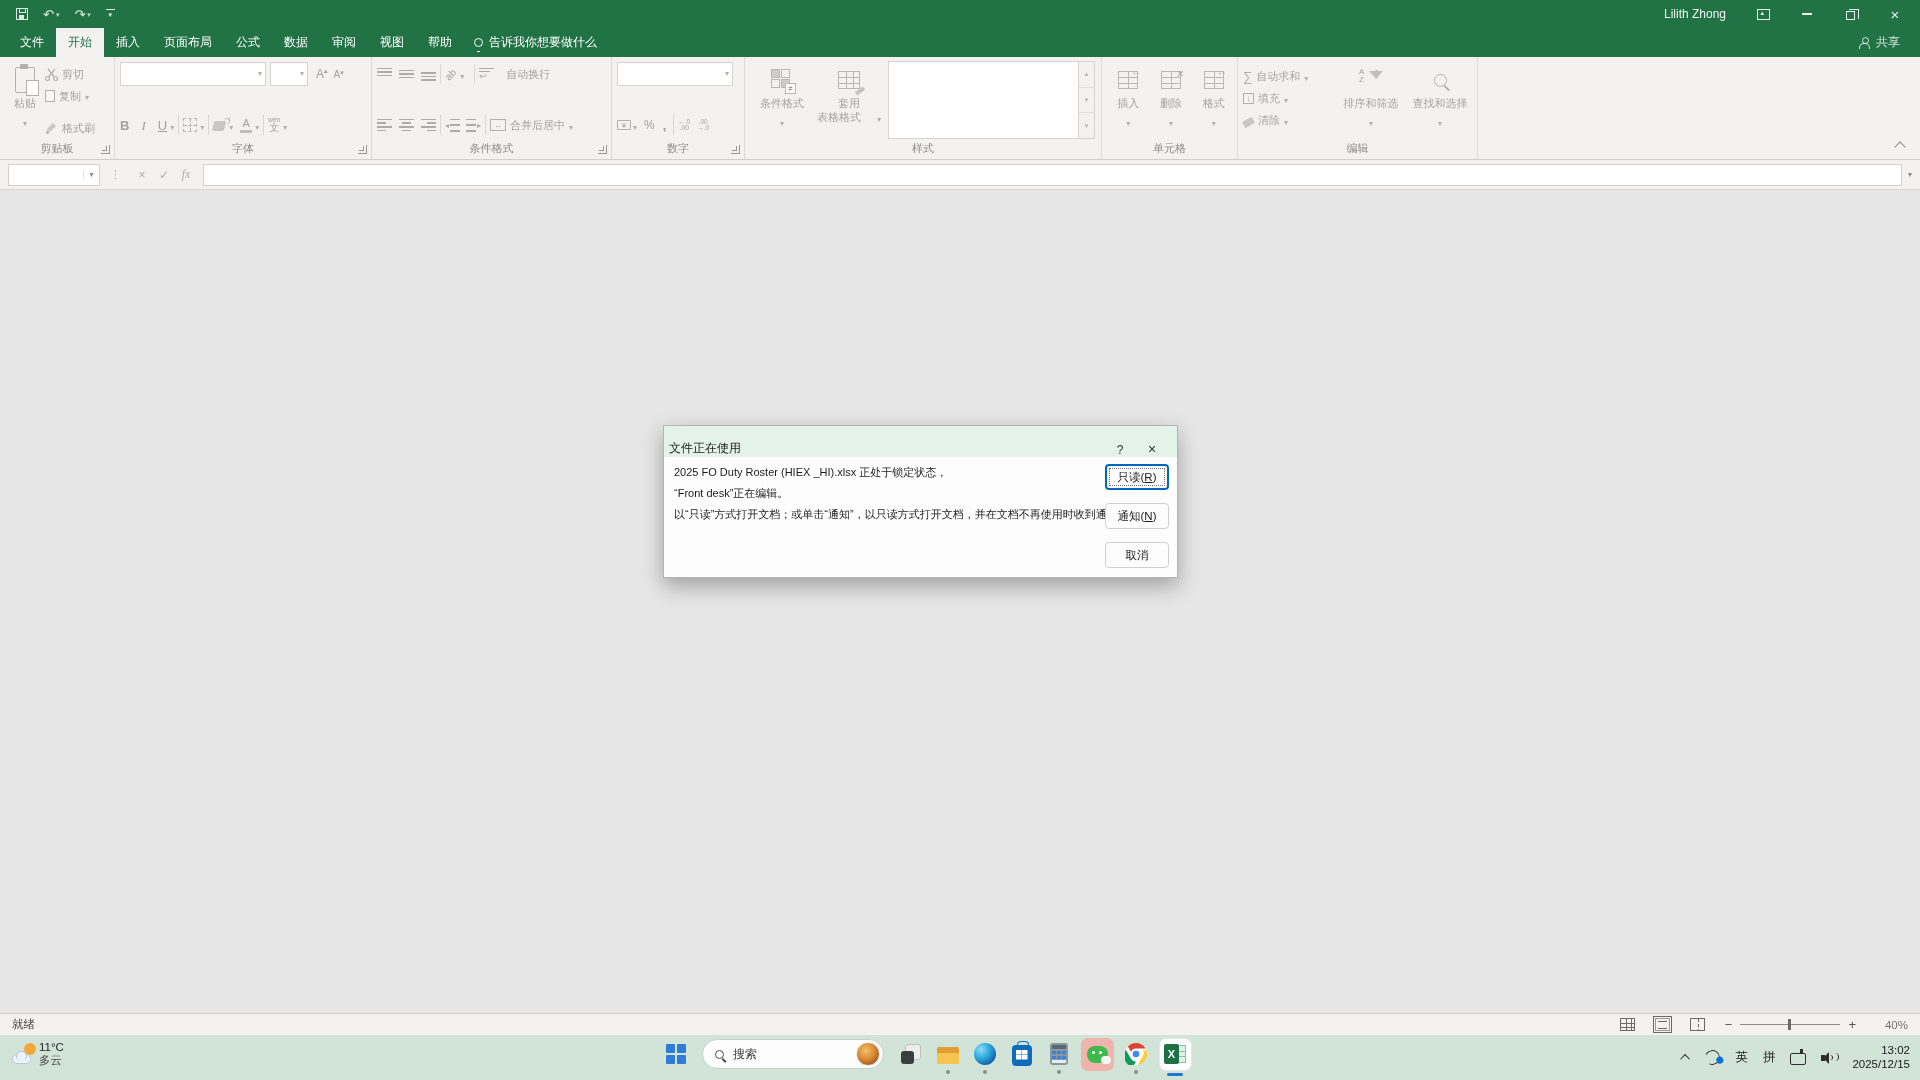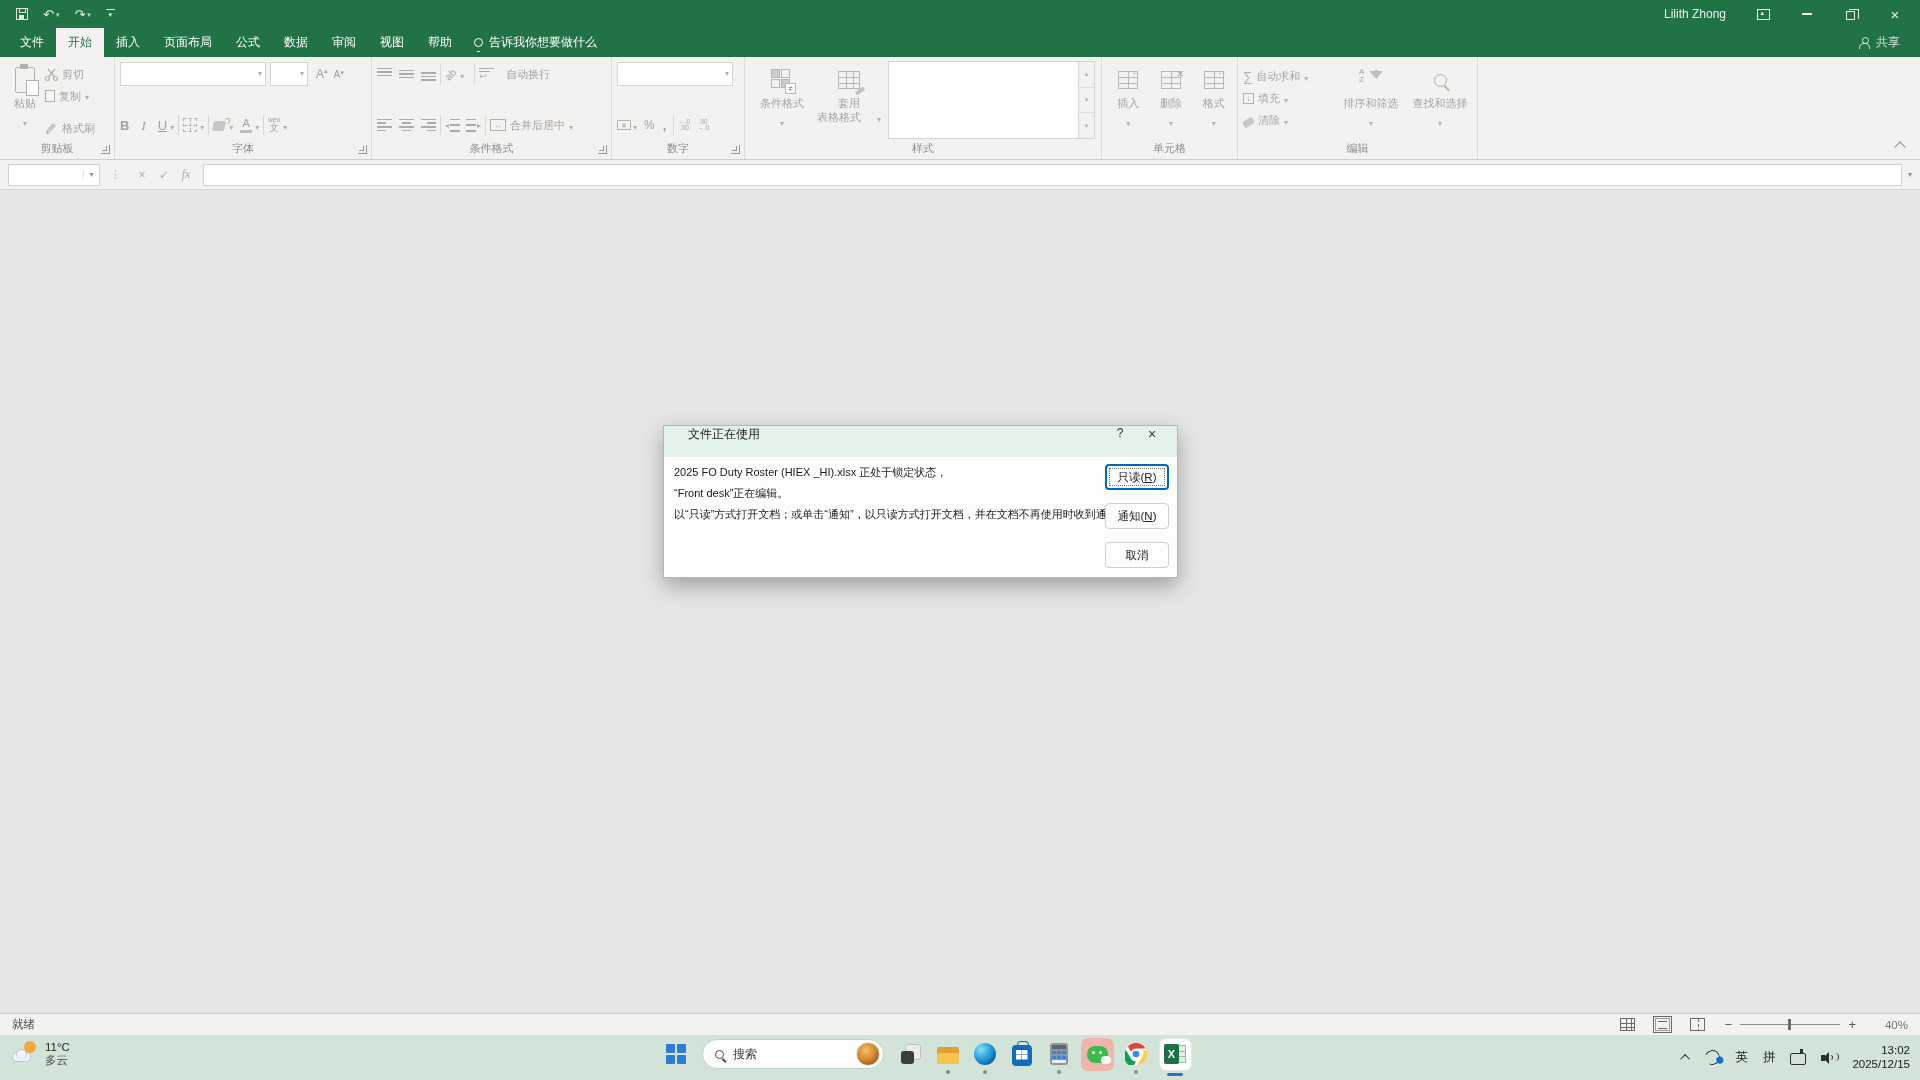"文件正在使用" .dlg-tb { align-items: flex-start -> flex-end; padding: 0 16px 0 24px -> 0 16px 0 5px }
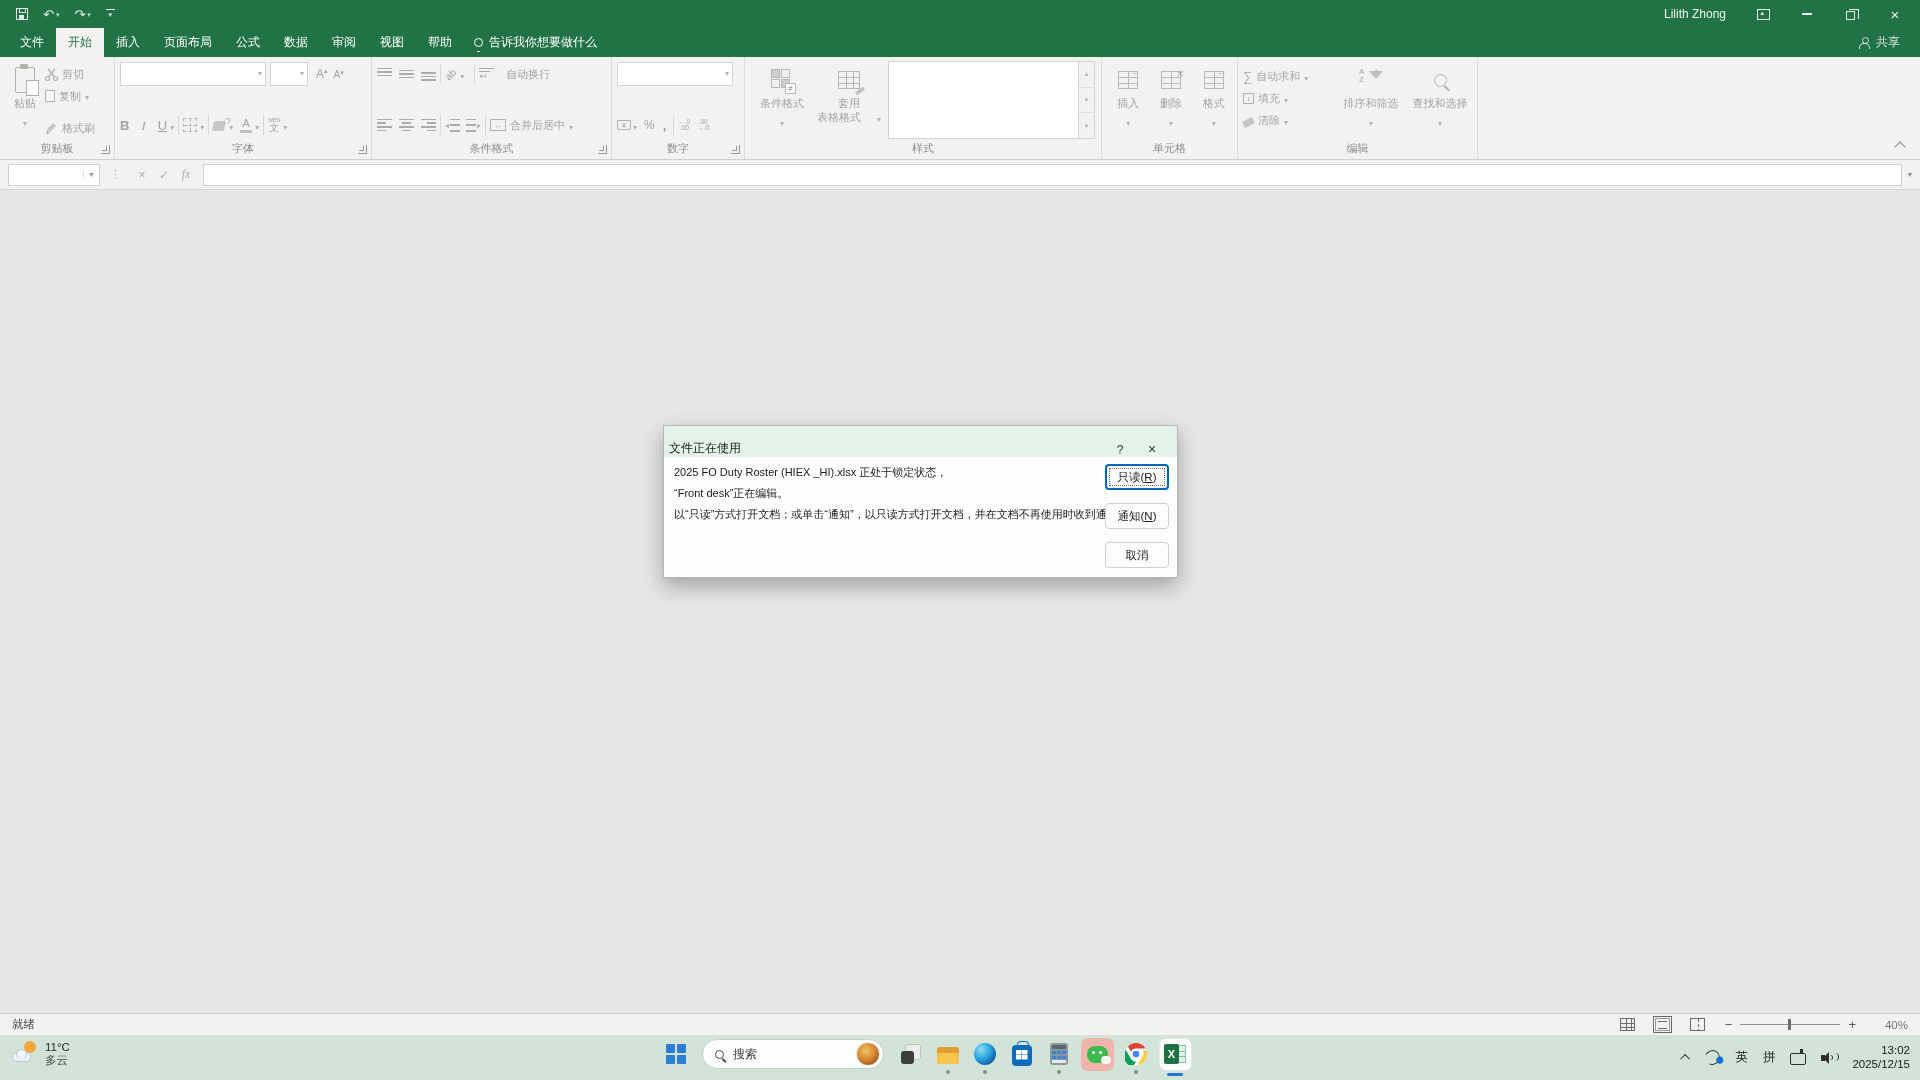"11°C" .weather { align-items: none -> center; gap: 7px -> 1px }
